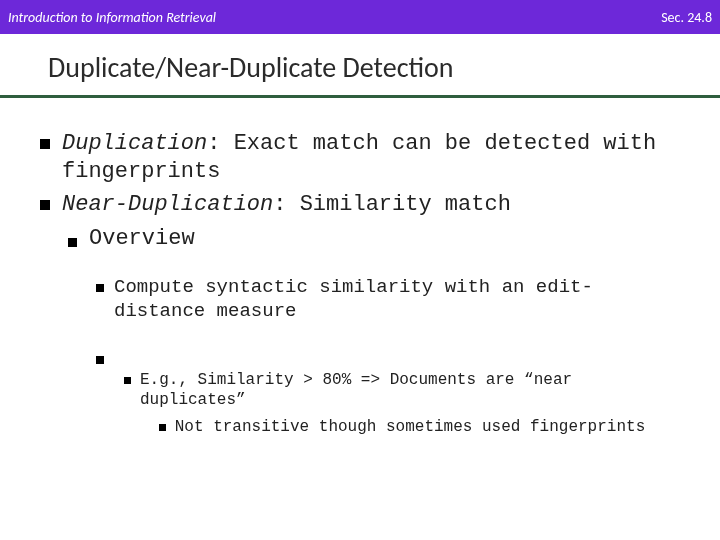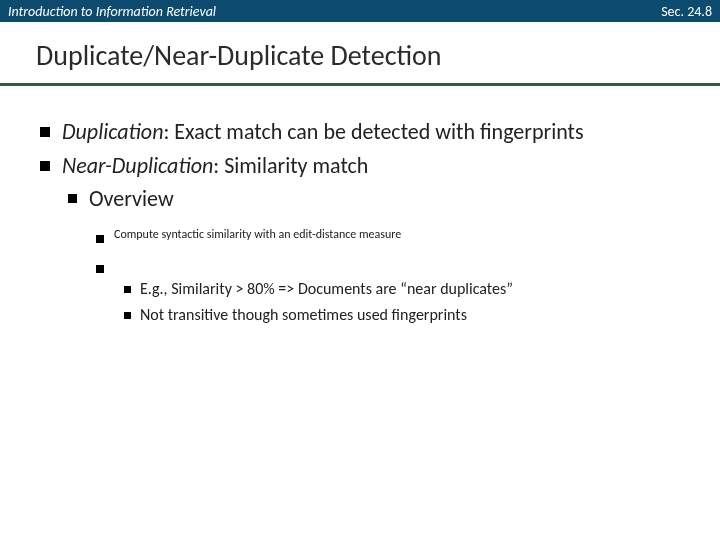"Introduction to Information Retrieval" .header-bar { background: #0c4a6e -> #6d28d9; height: 22px -> 34px }
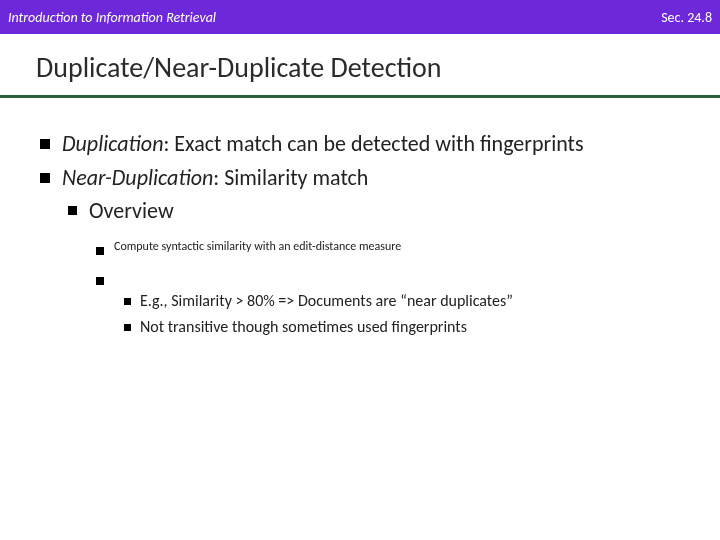"Duplicate/Near-Duplicate Detection" .slide-title { padding-left: 36px -> 48px }
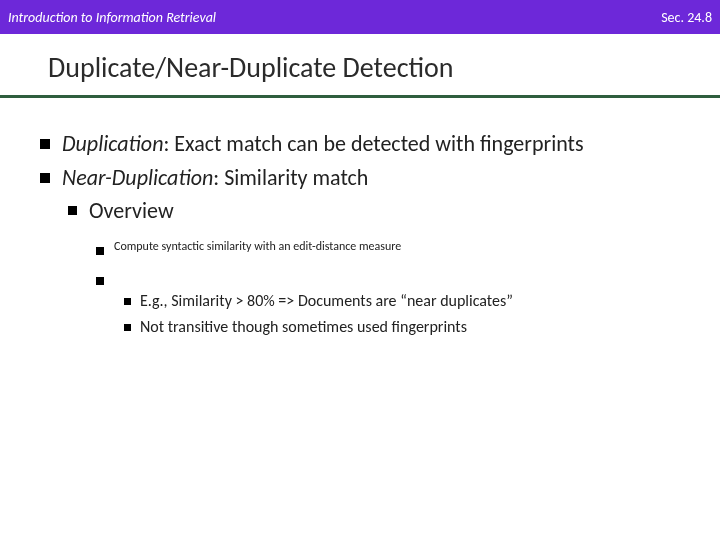"Duplication: Exact match can be" .content { font-family: none -> Liberation Mono, monospace }
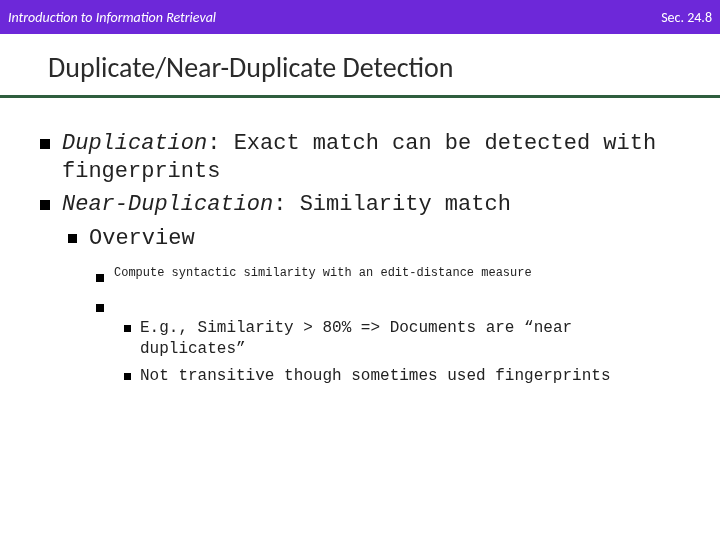"Overview" .level2 { align-items: flex-start -> center }
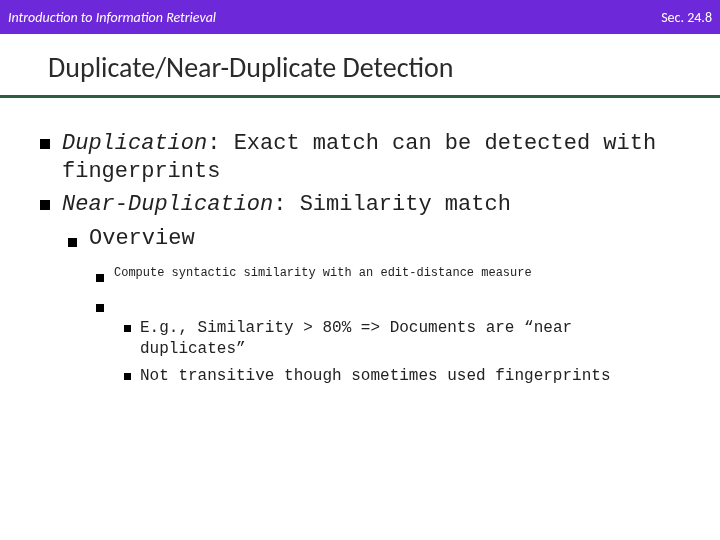"Compute syntactic similarity with an" .level3 { font-size: 12px -> 19px; margin-top: 14px -> 24px }
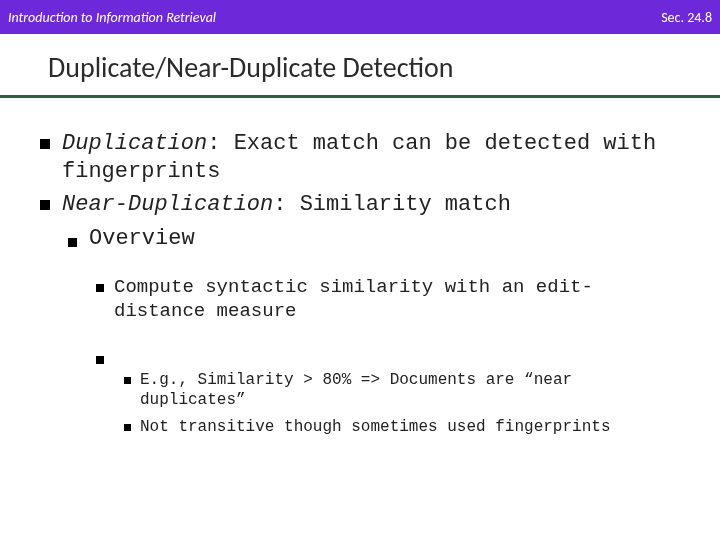"E.g., Similarity > 80% =>" .level4 { justify-content: none -> center }
